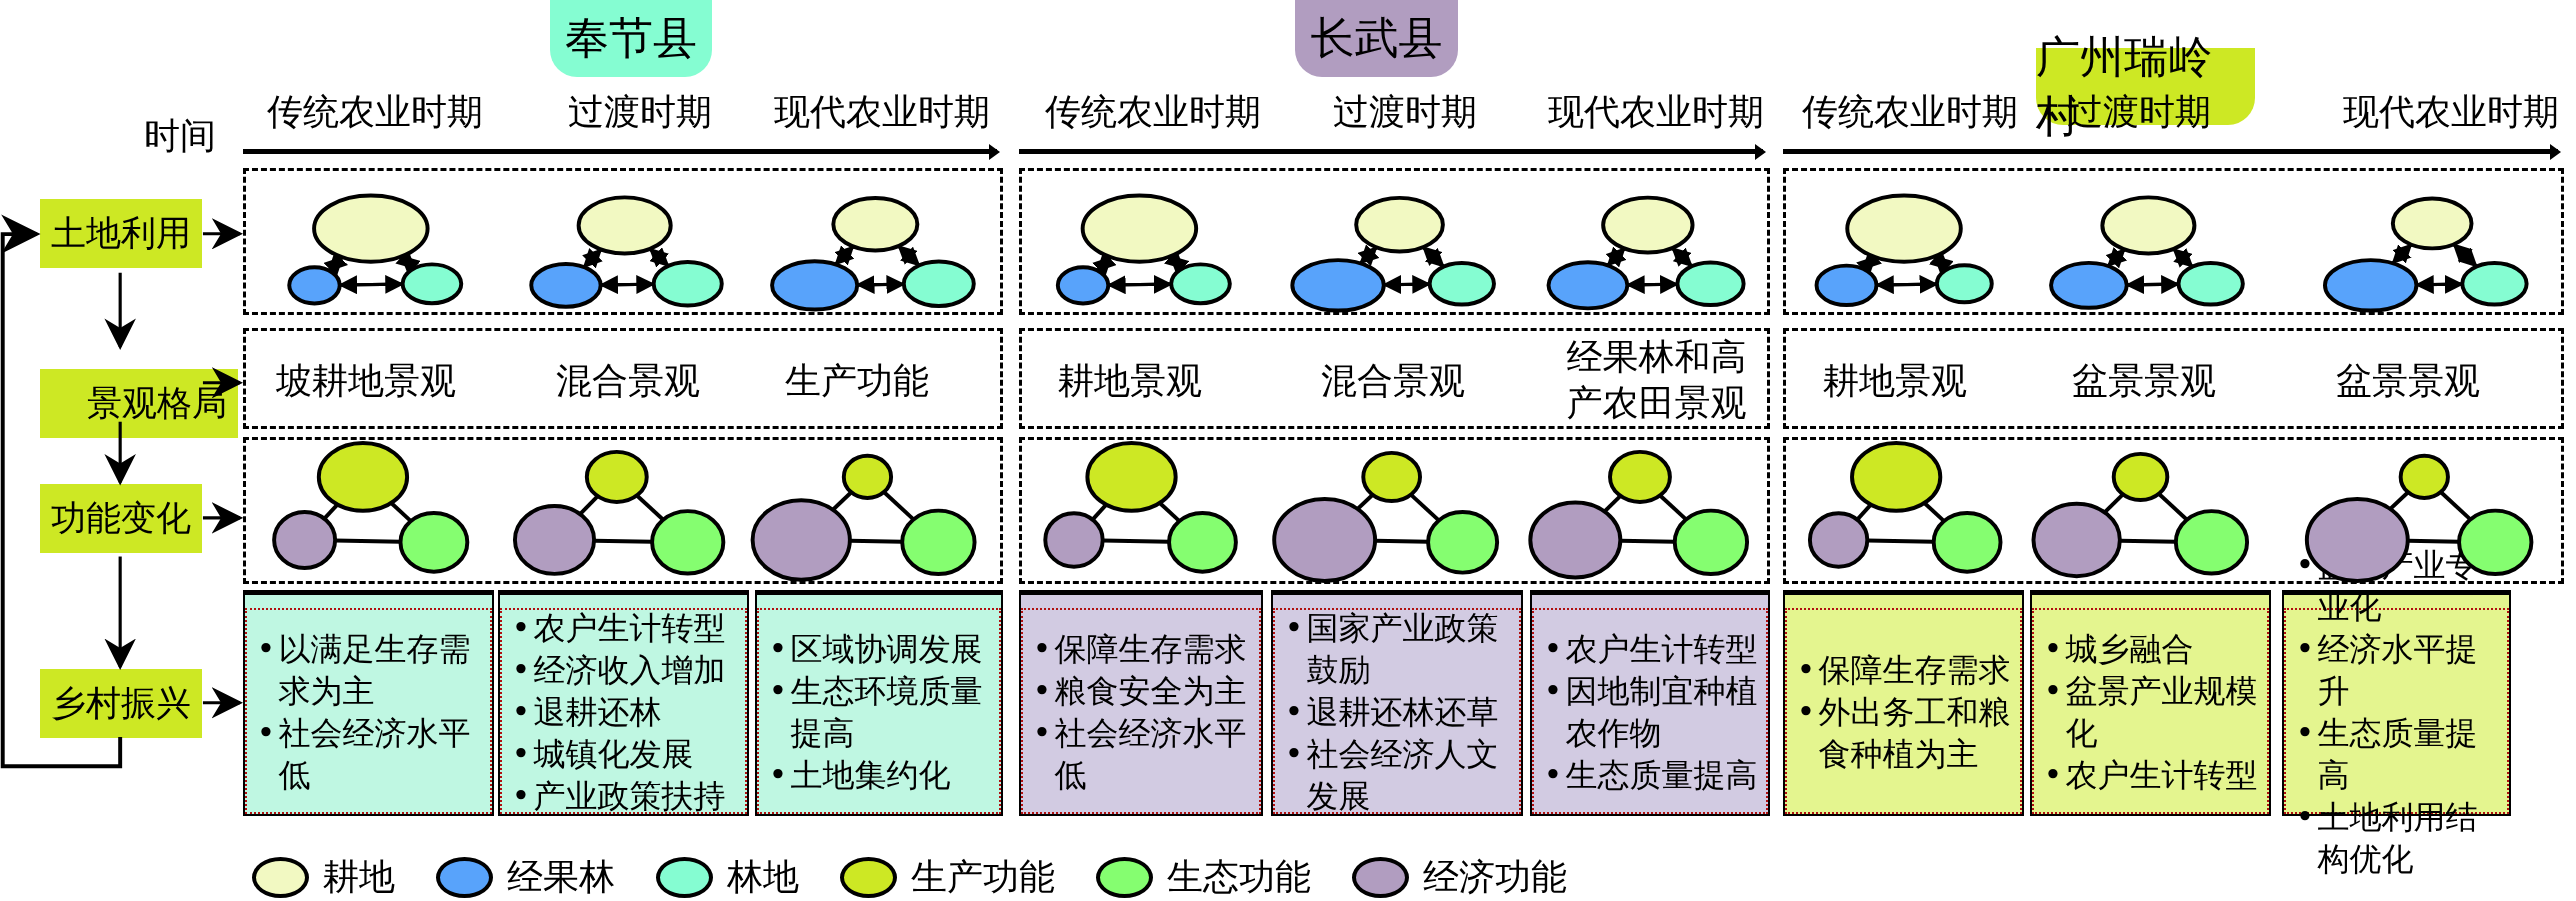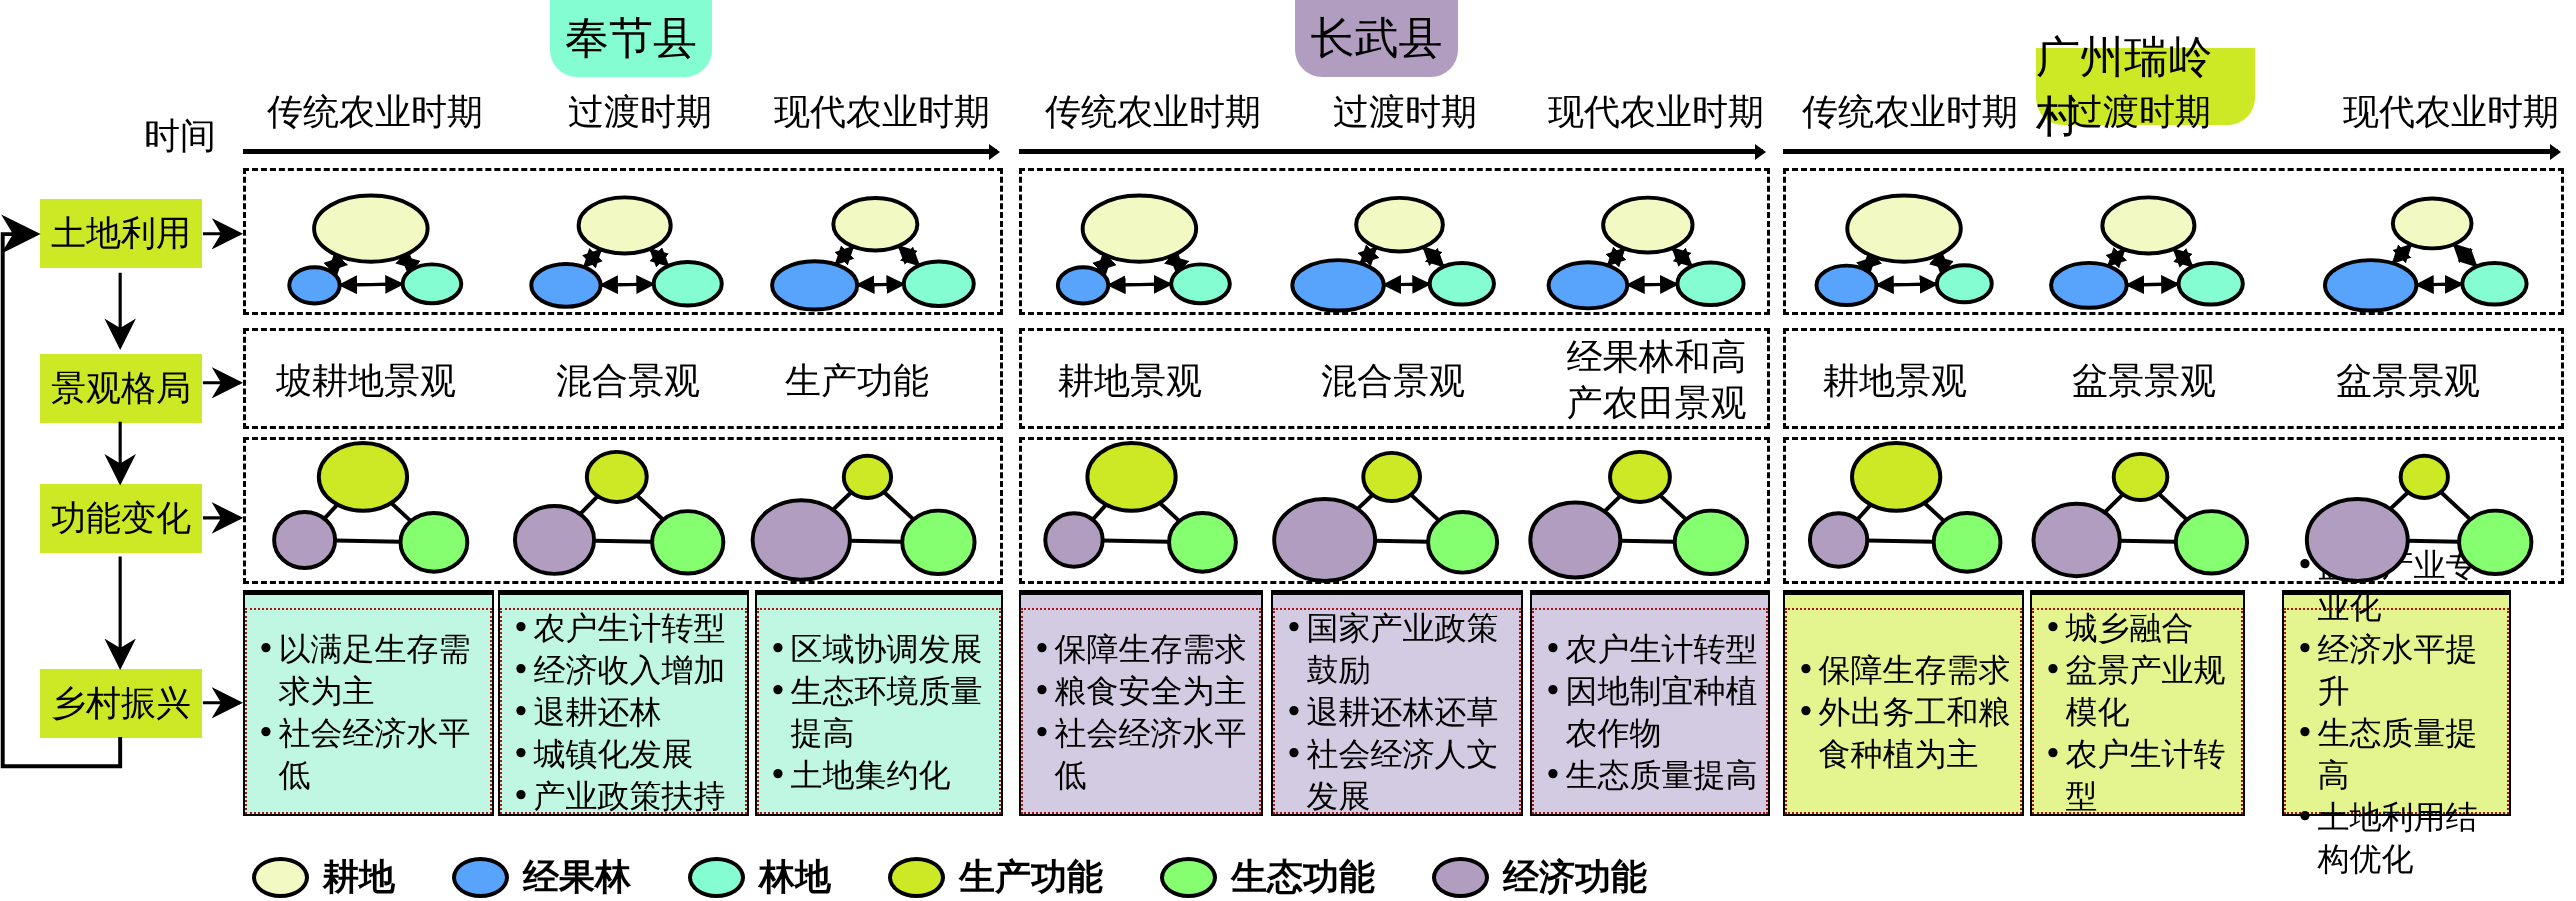"景观格局" div.step { padding-left: none -> 36px; top: 354px -> 369px }
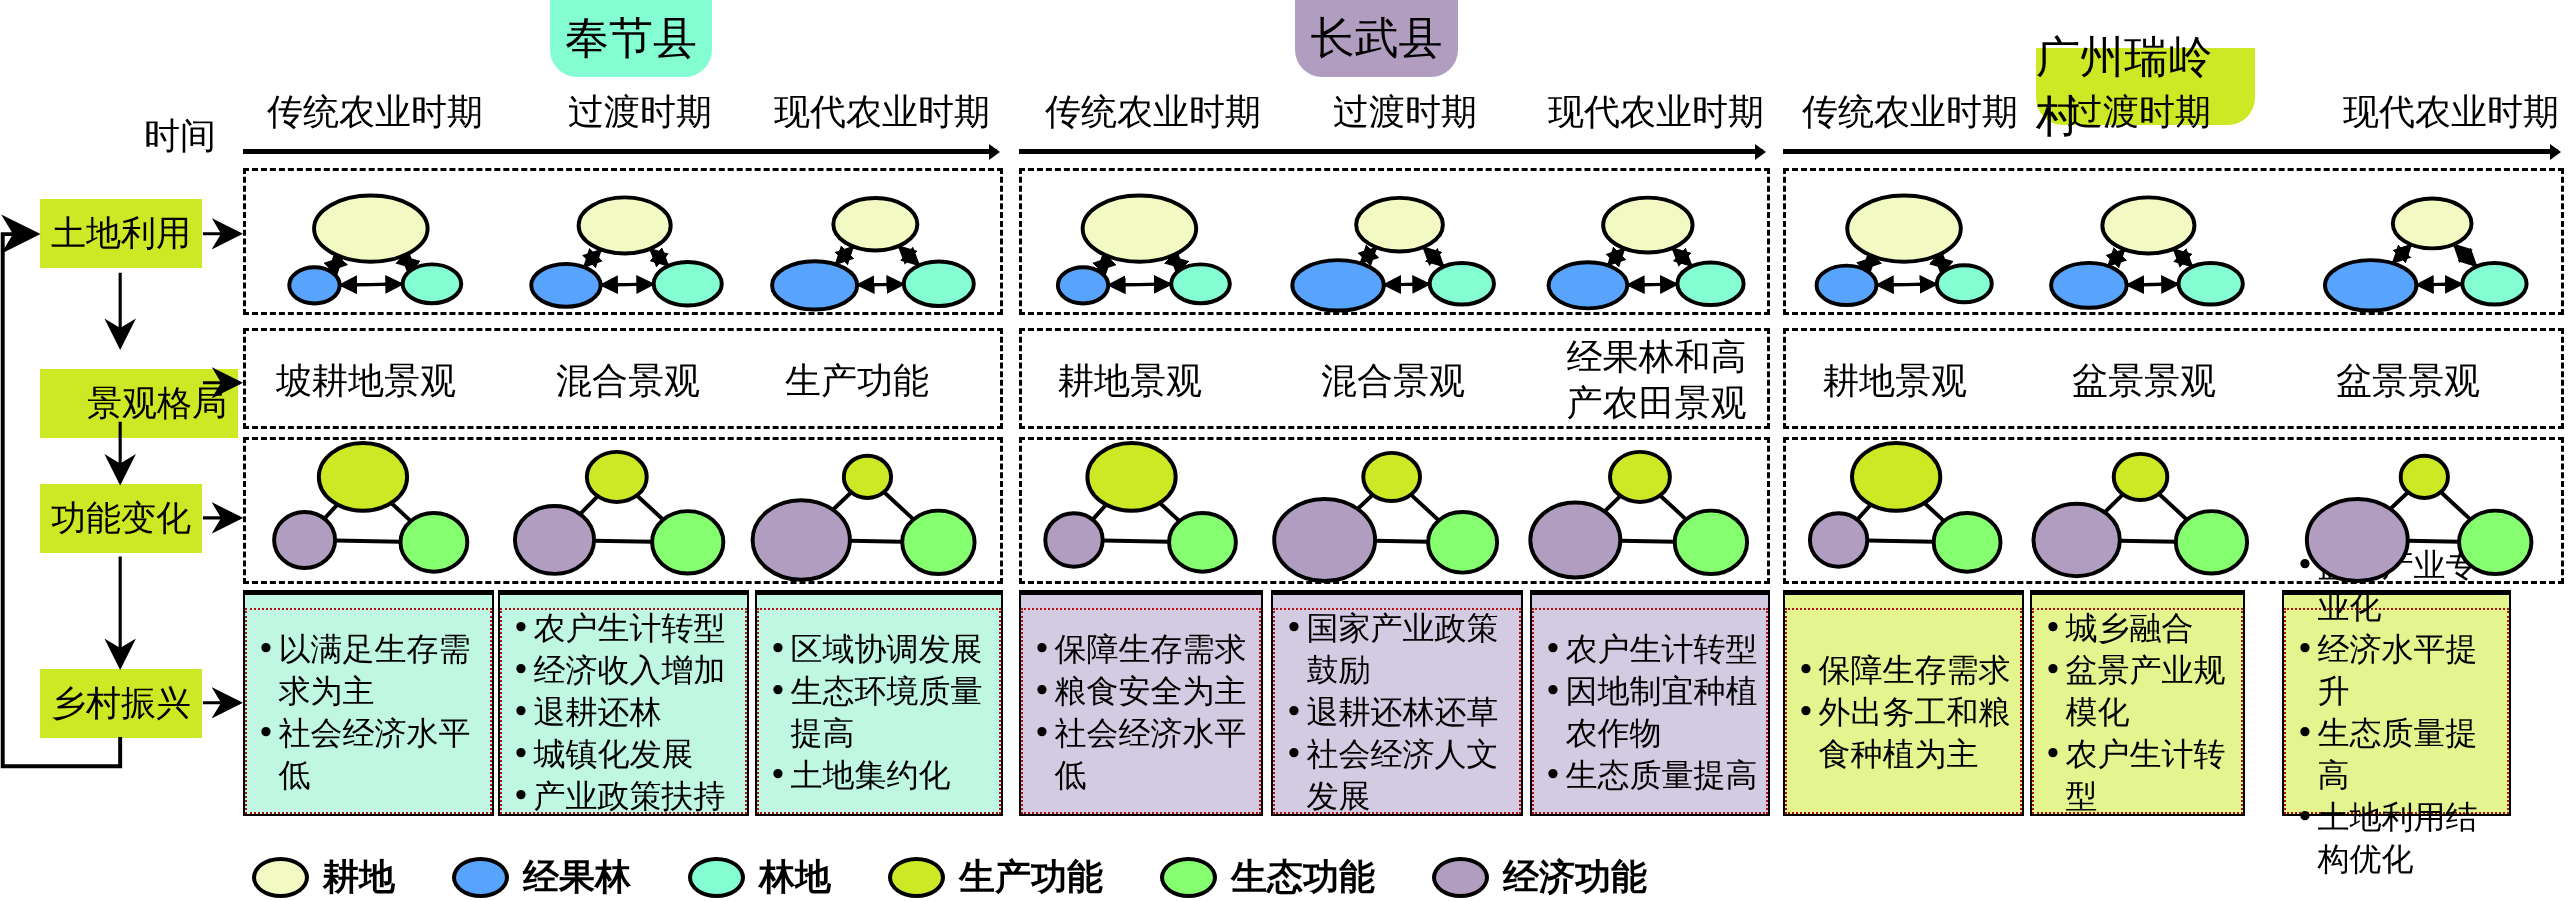"城乡融合" div.rv { width: 215px -> 241px }
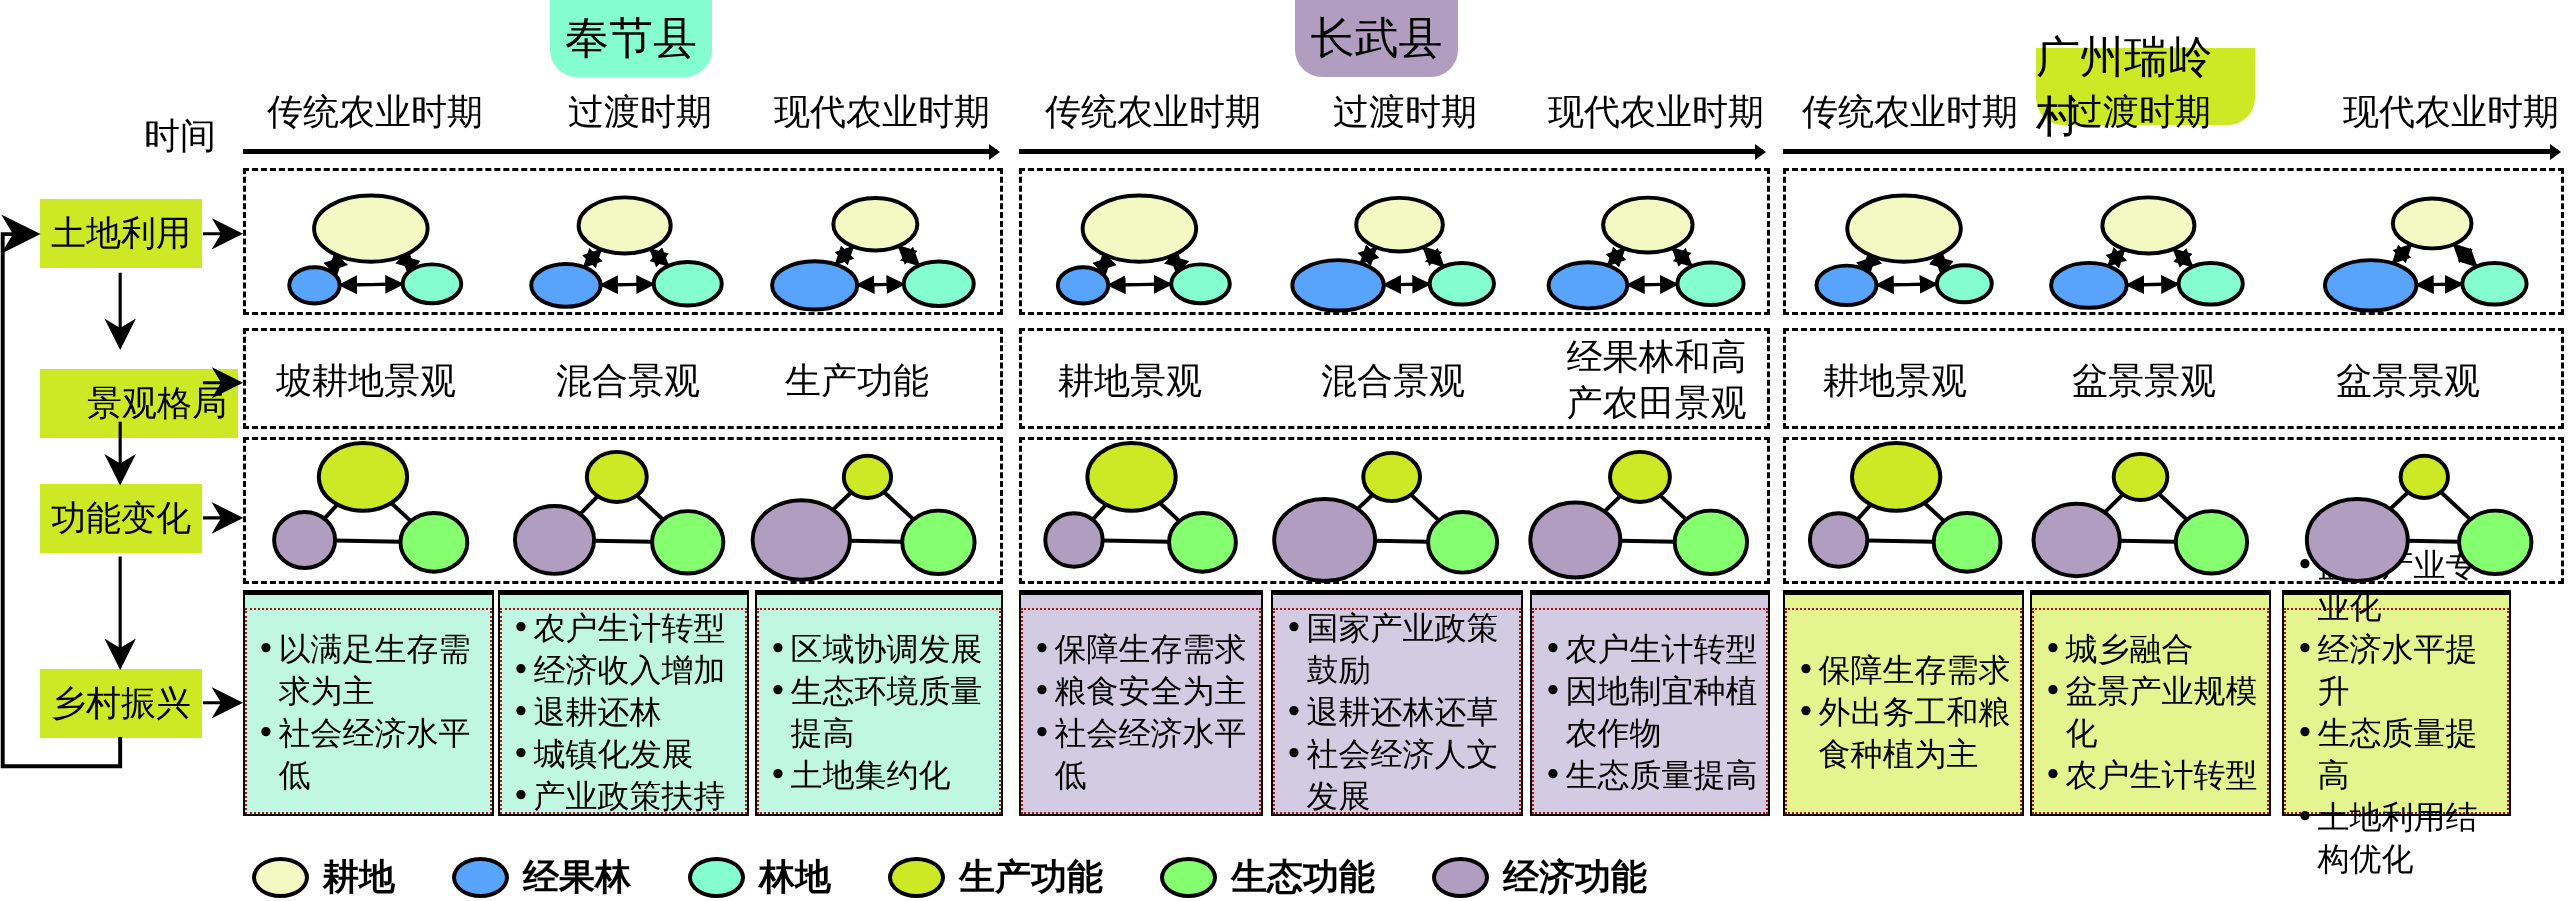"耕地" .legend { font-weight: bold -> none; gap: 16px -> 0 }
